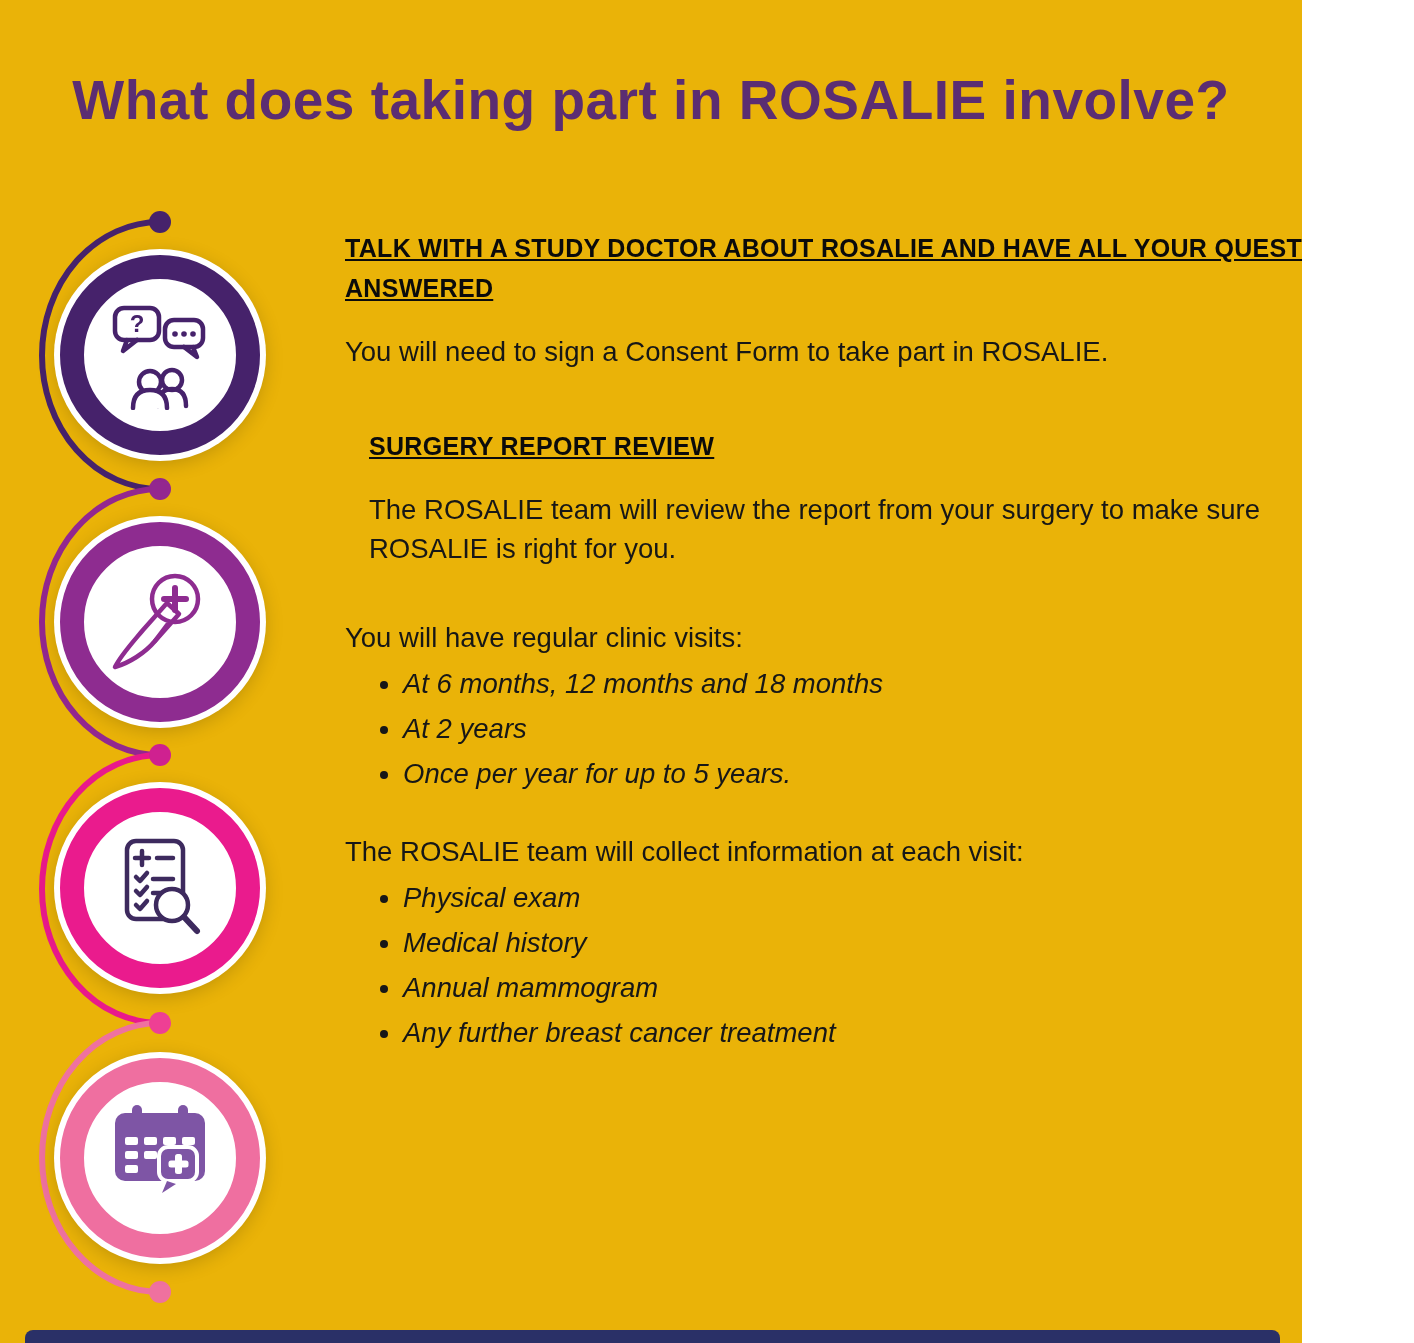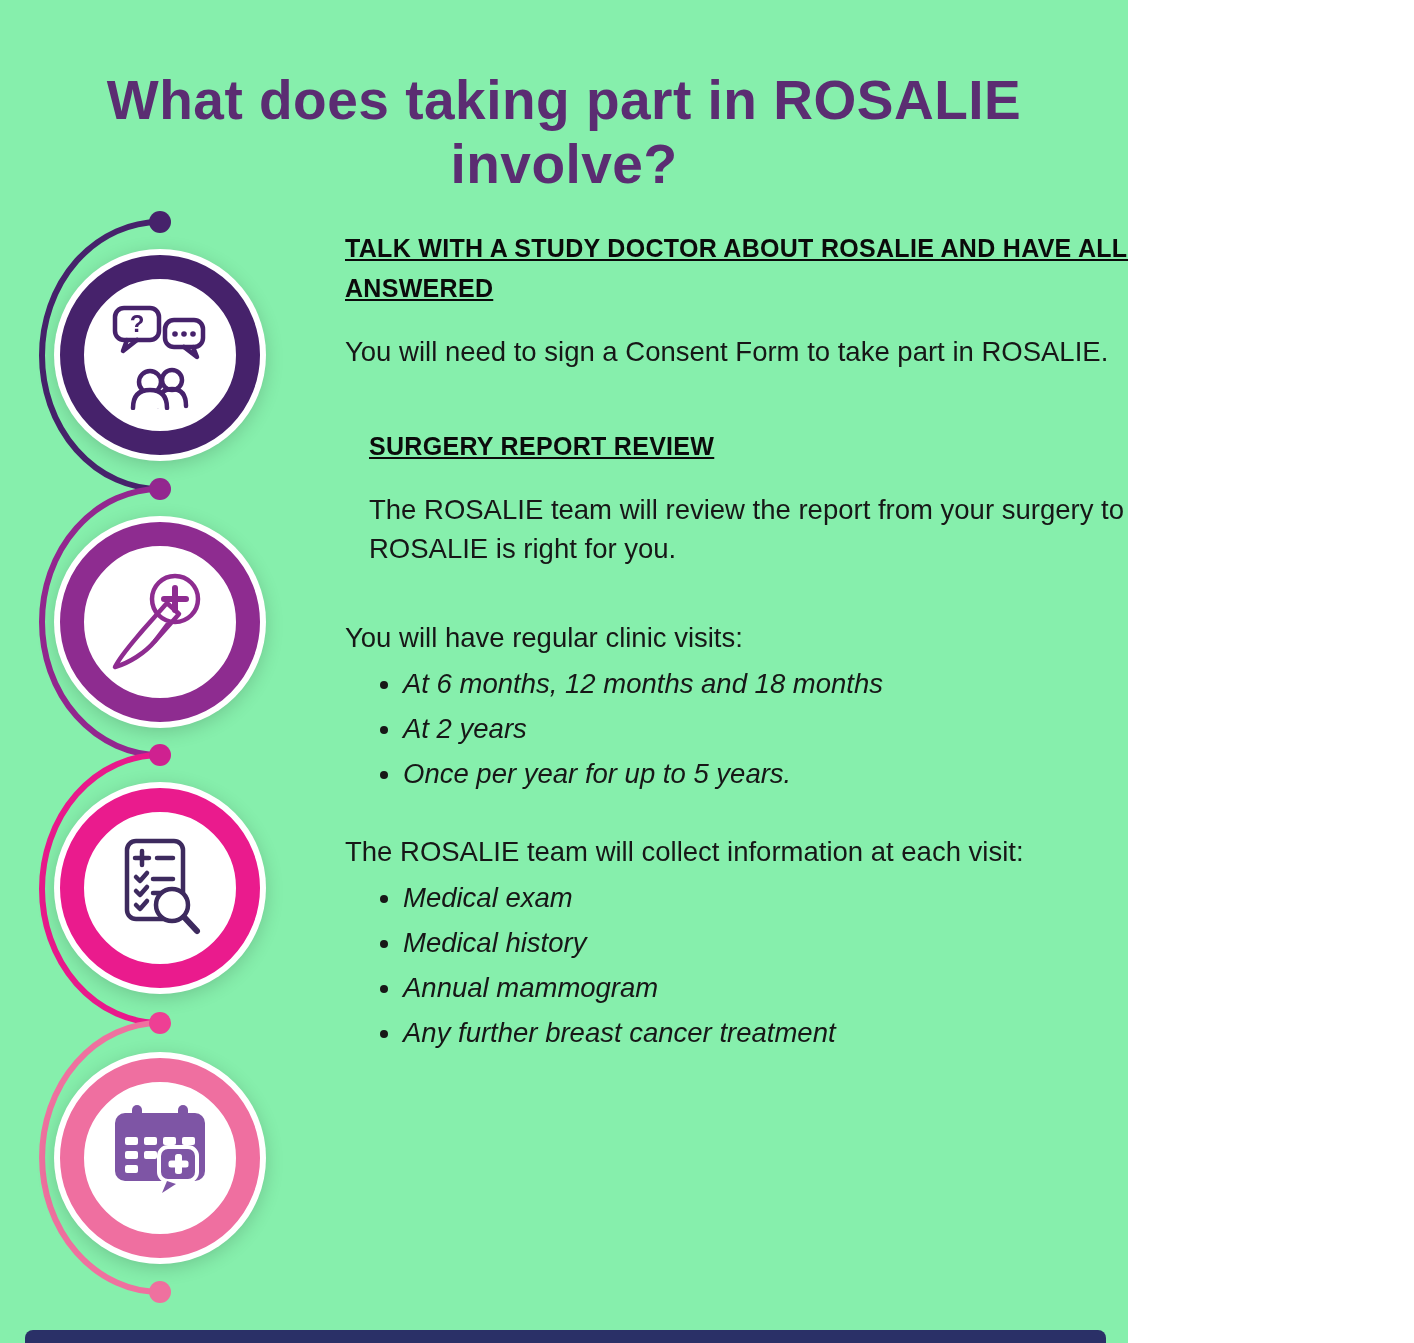"What does taking part in" .canvas { background: #86efac -> #eab308; width: 1128px -> 1302px }
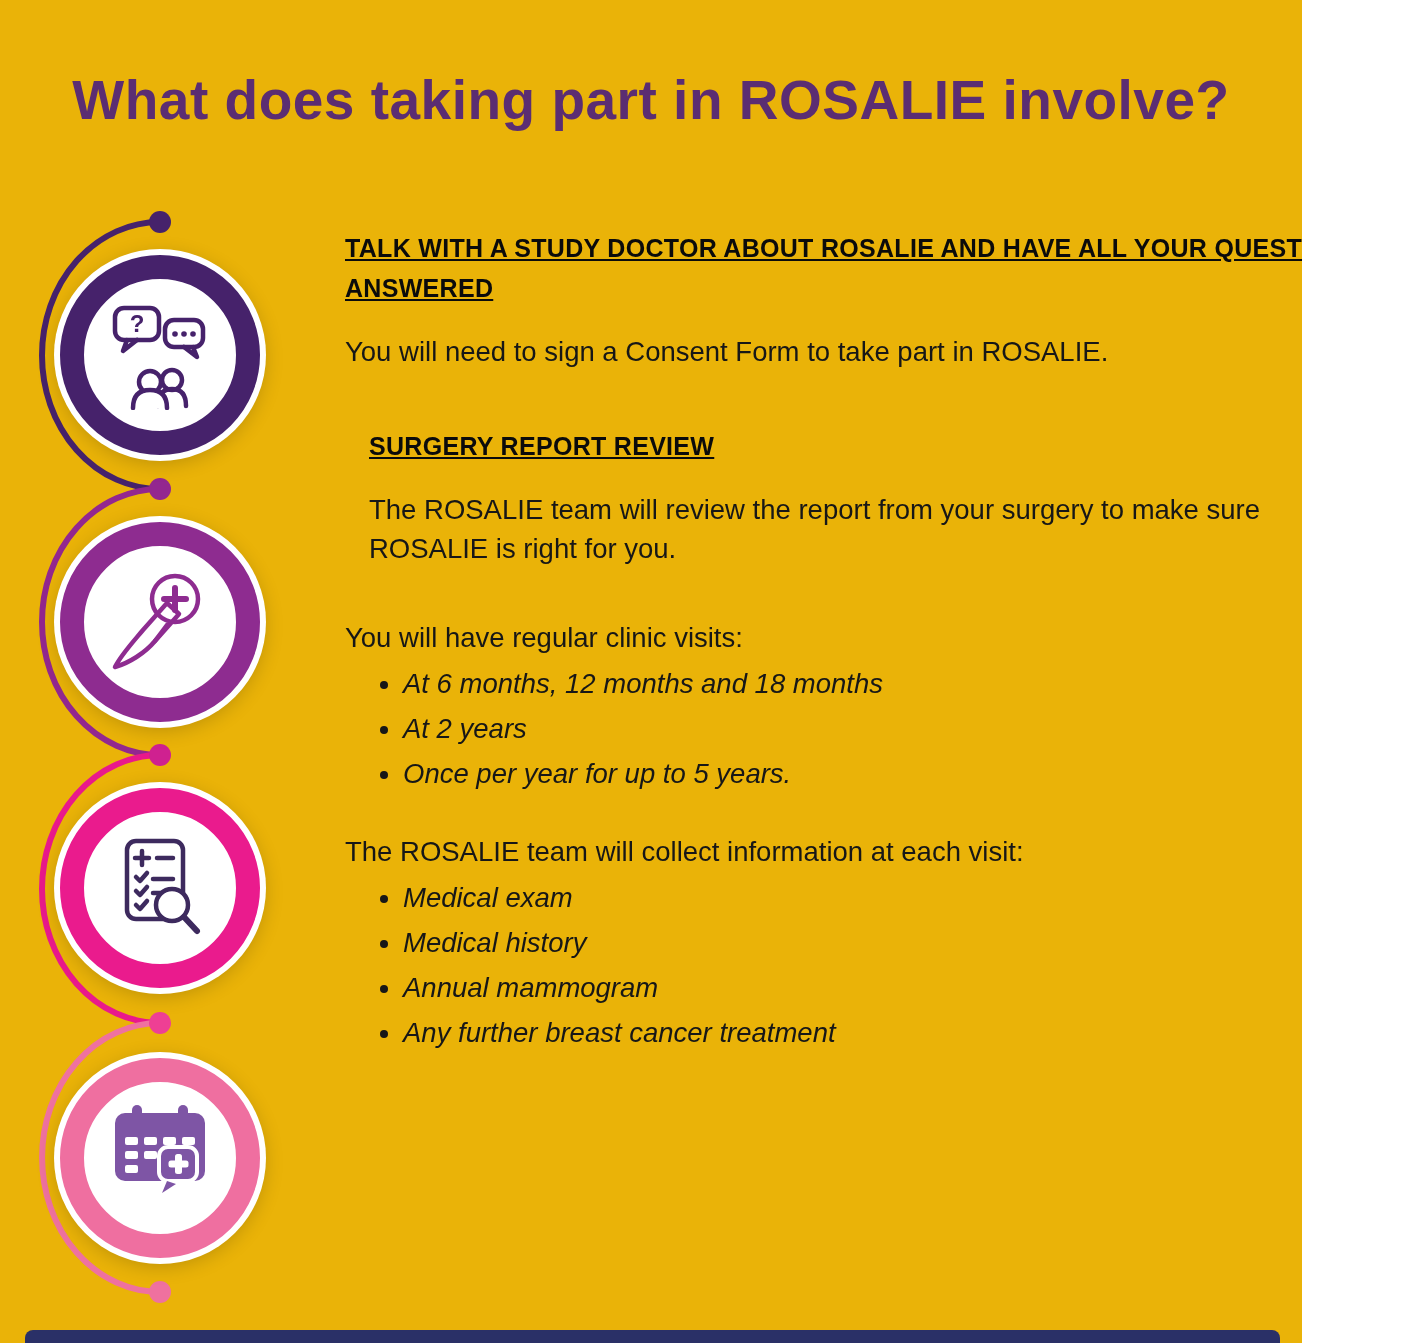"Medical exam" li { text: Medical -> Physical }
